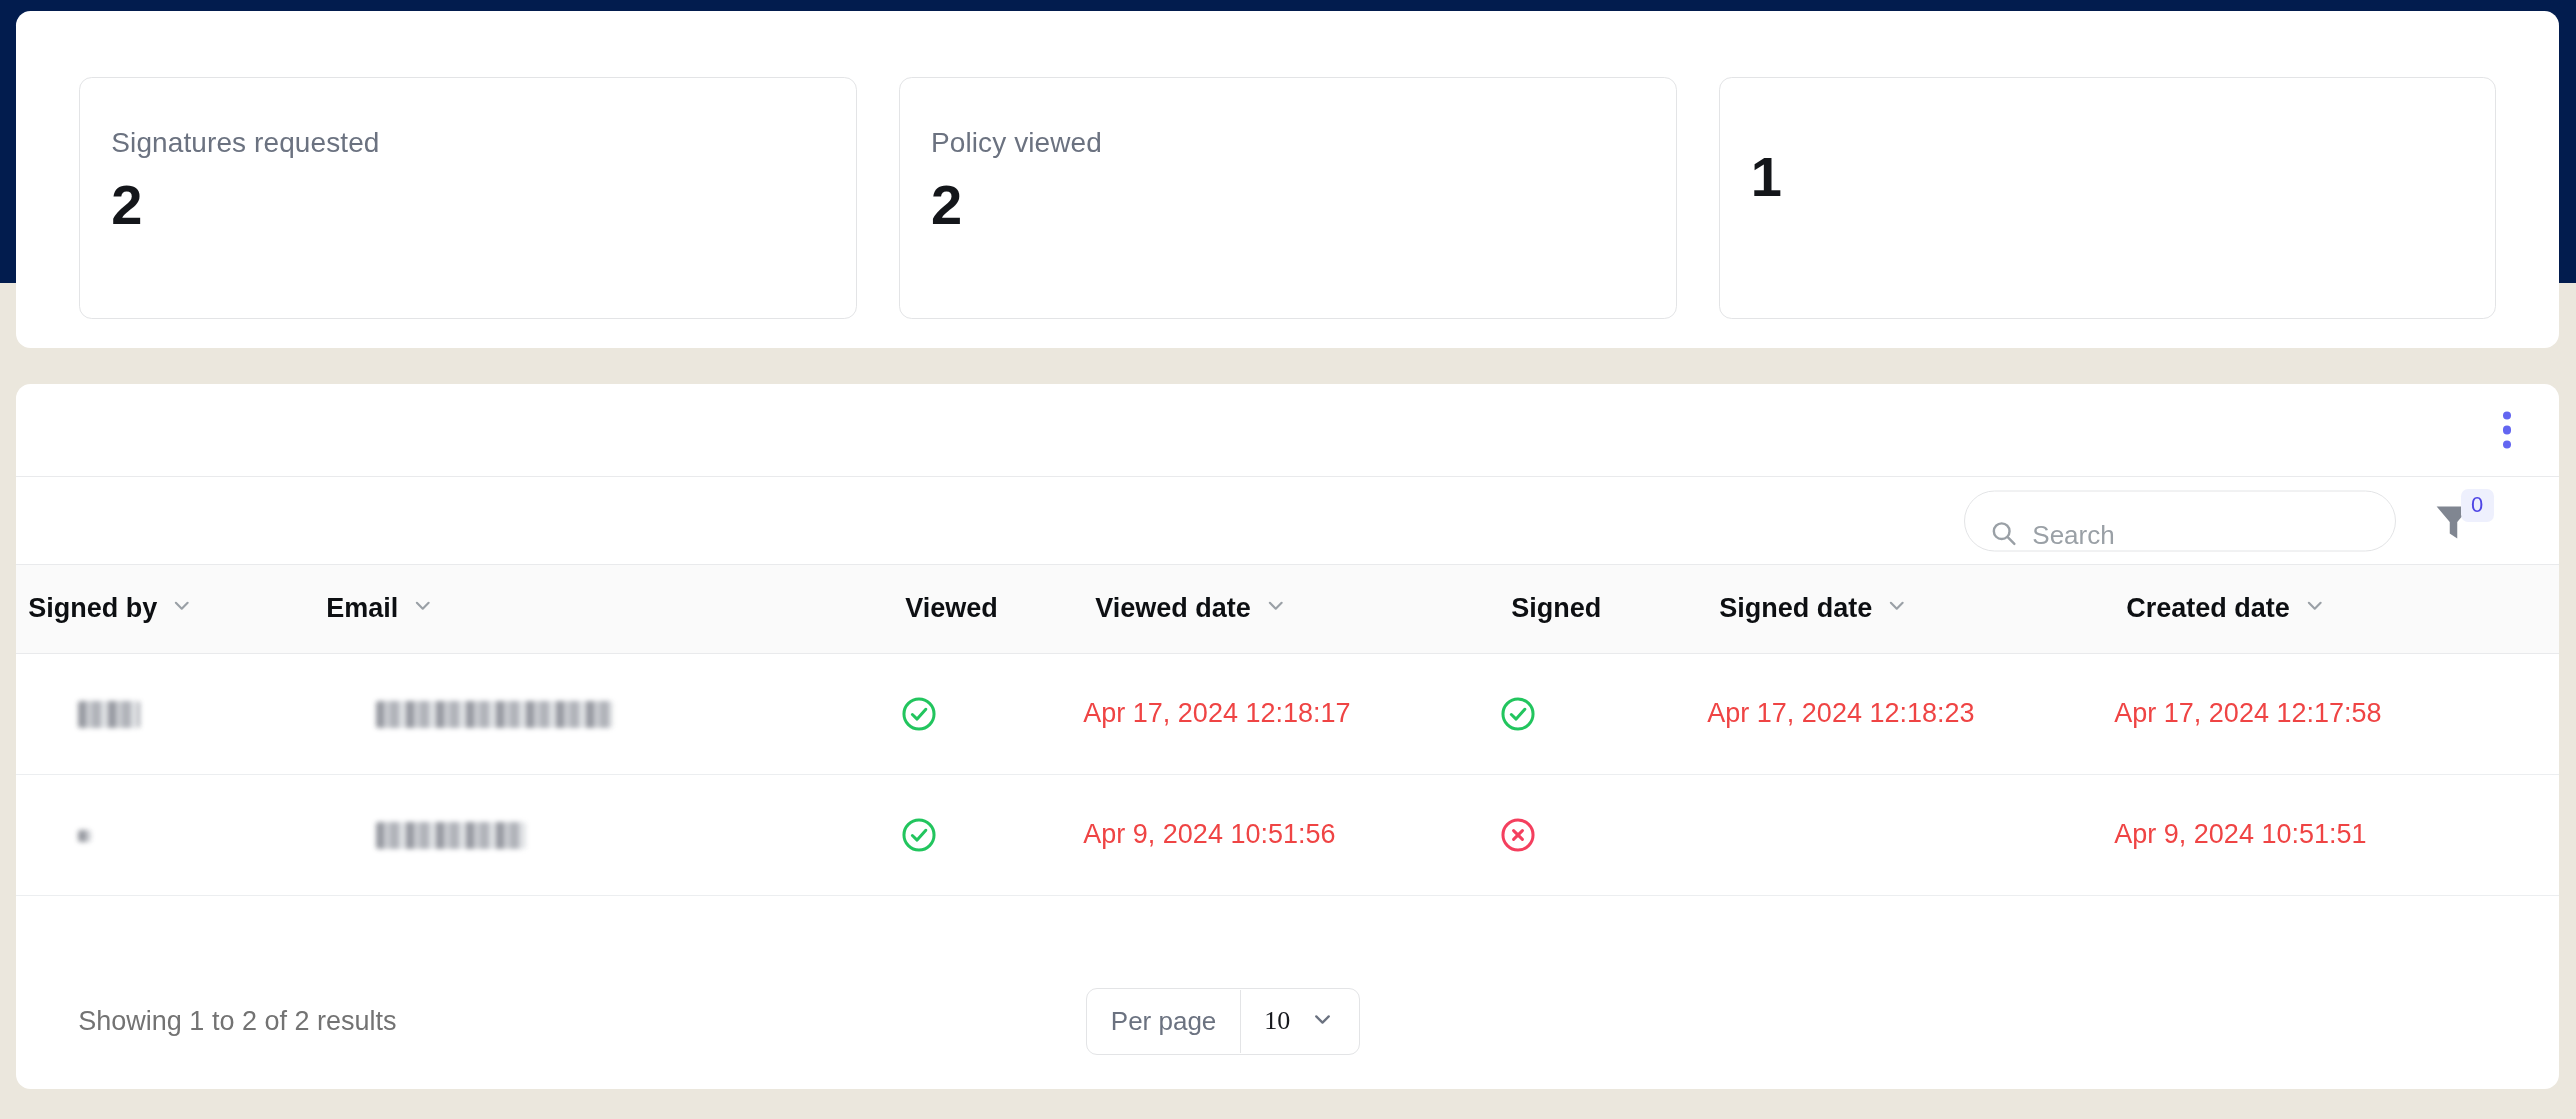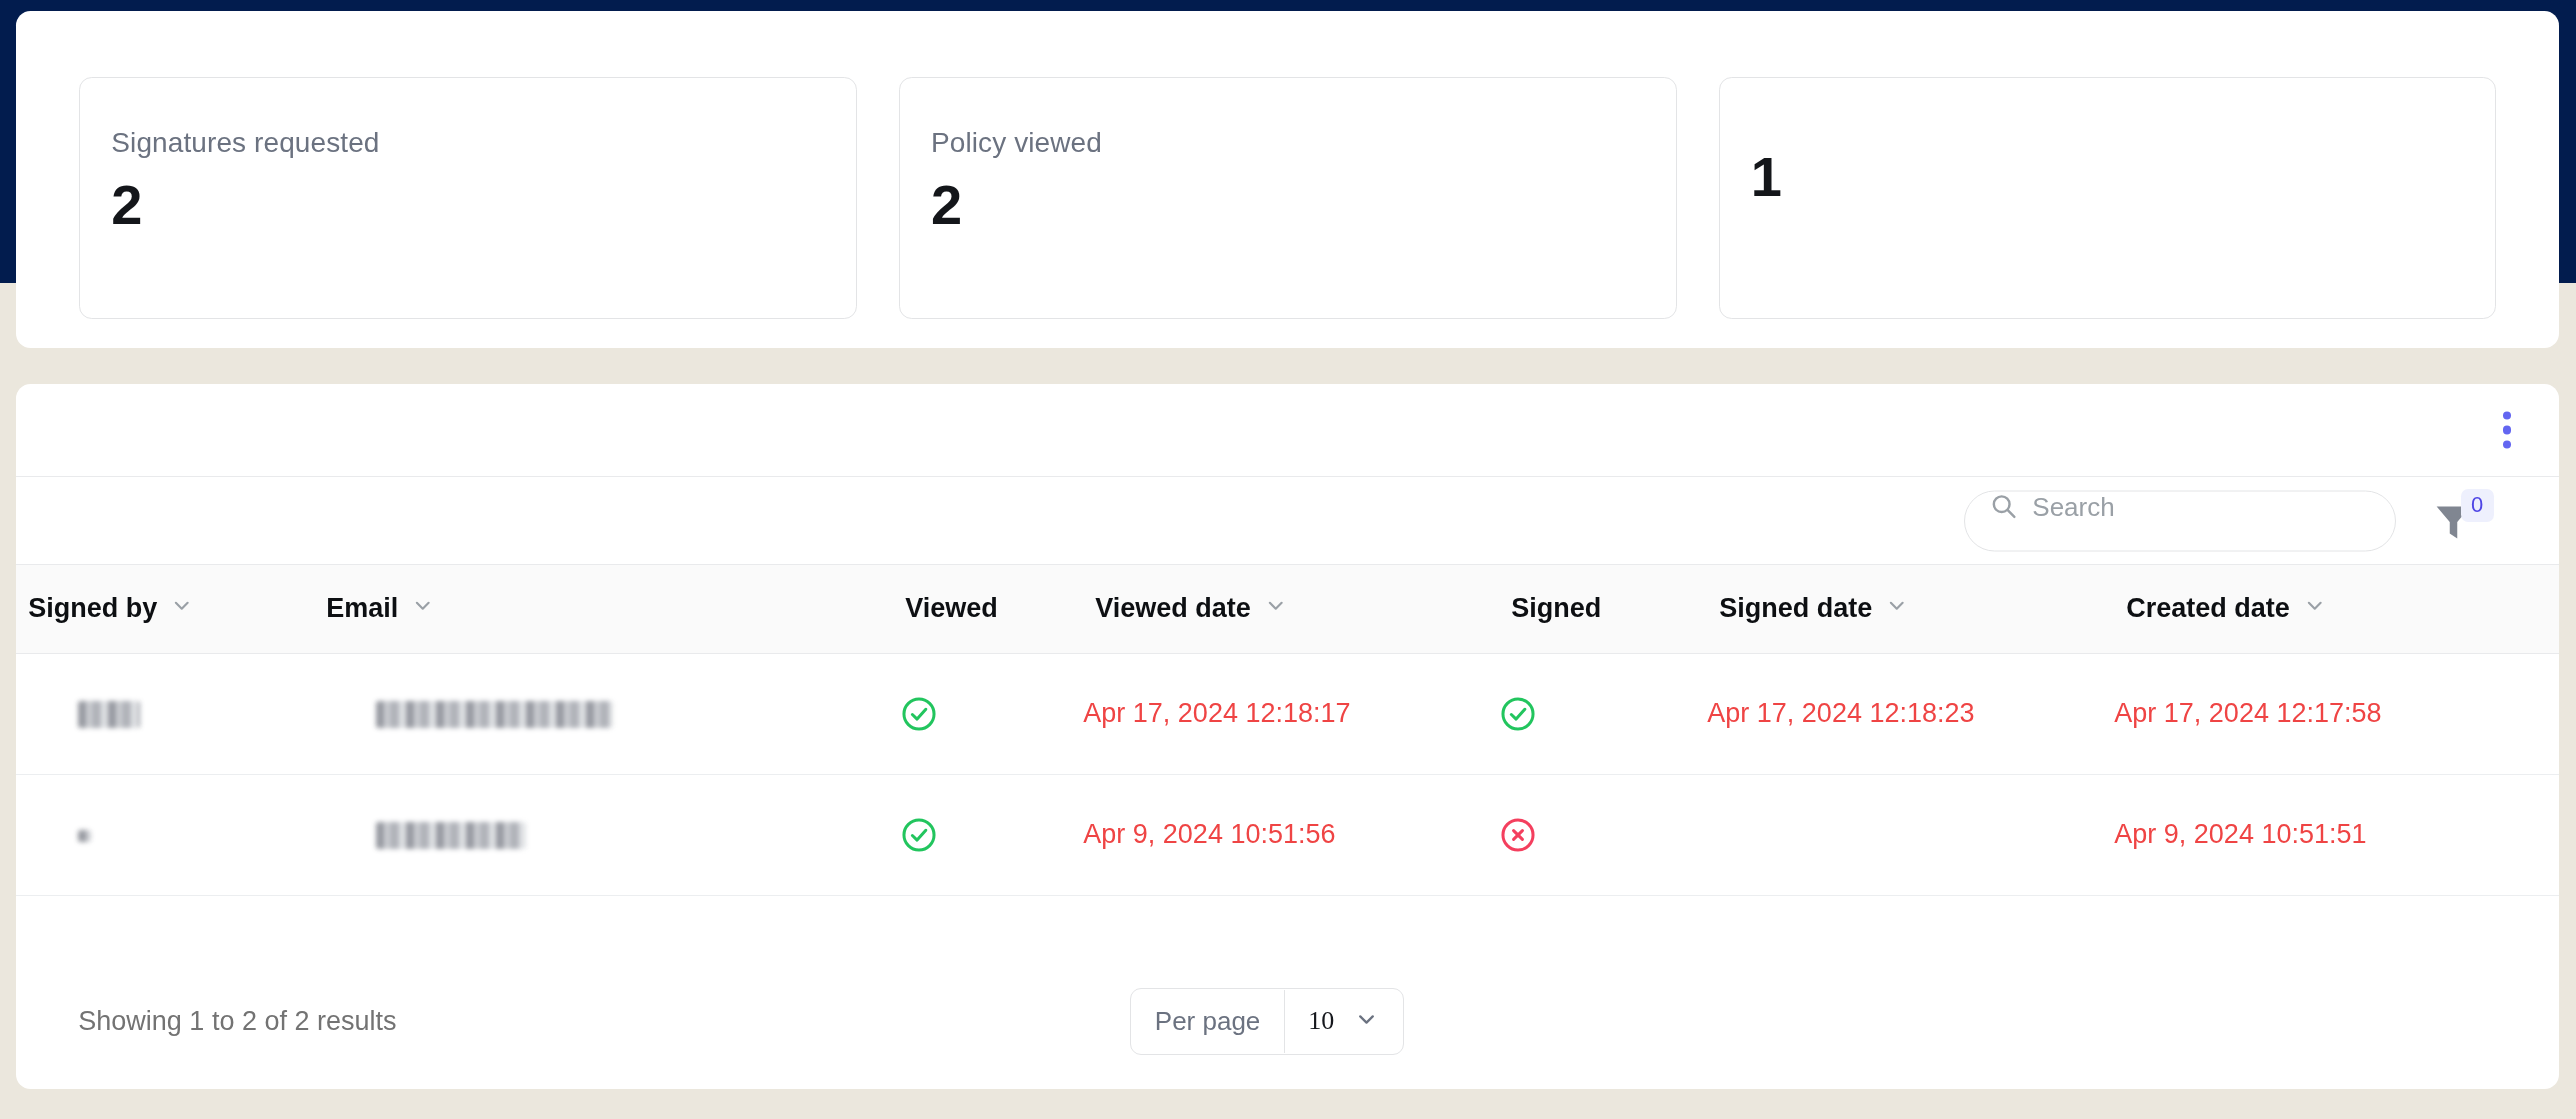"Search" #search-box { align-items: flex-start -> flex-end }
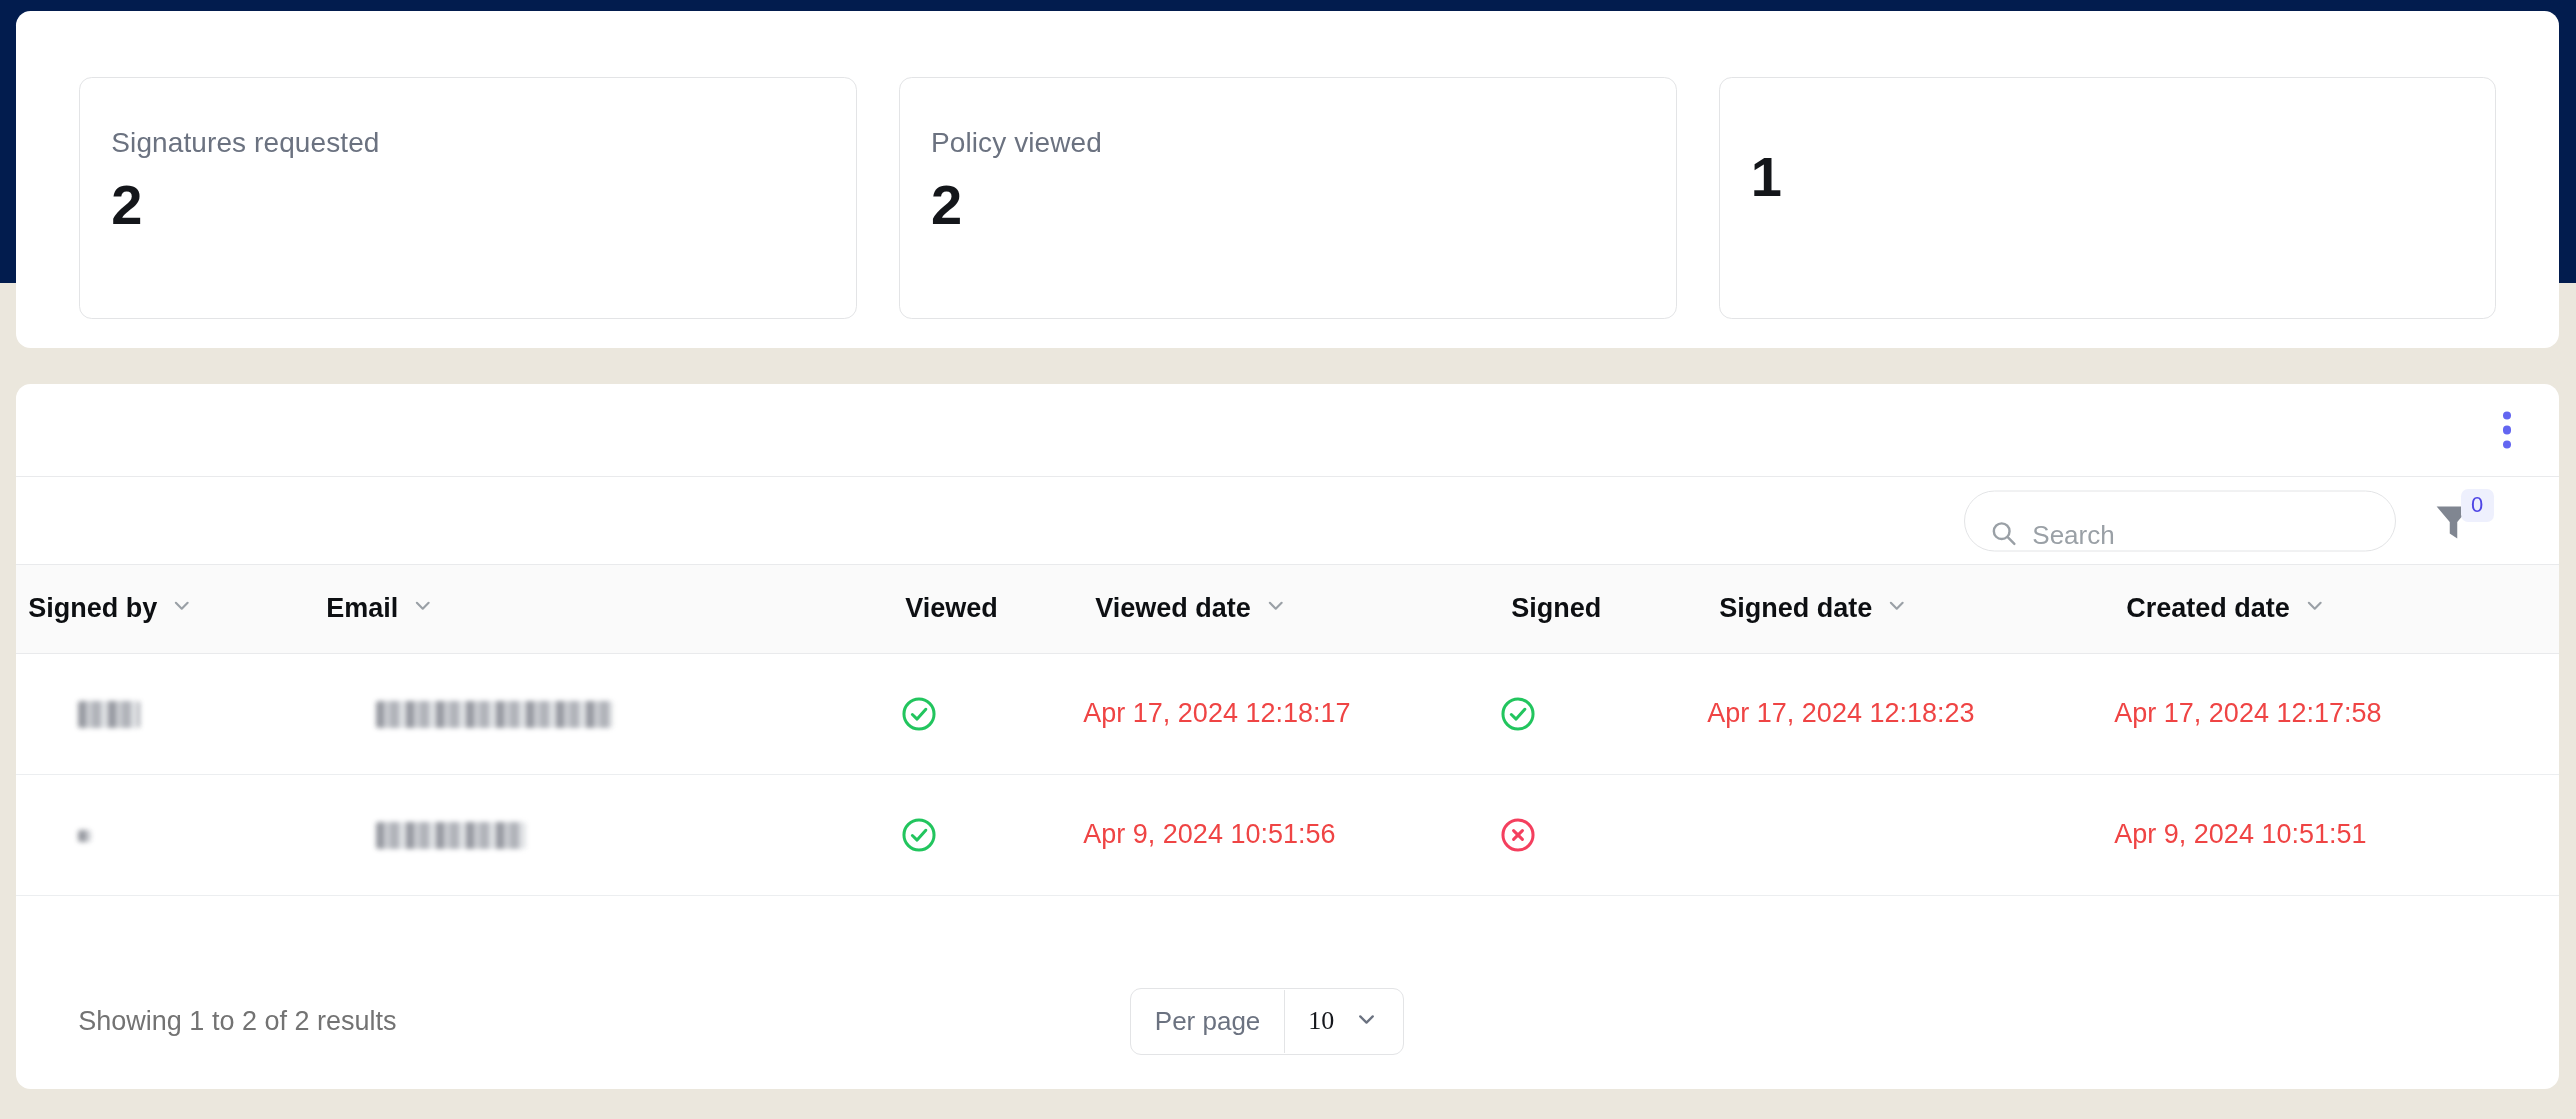"Per page" #per-page { left: 1114px -> 1070px }
